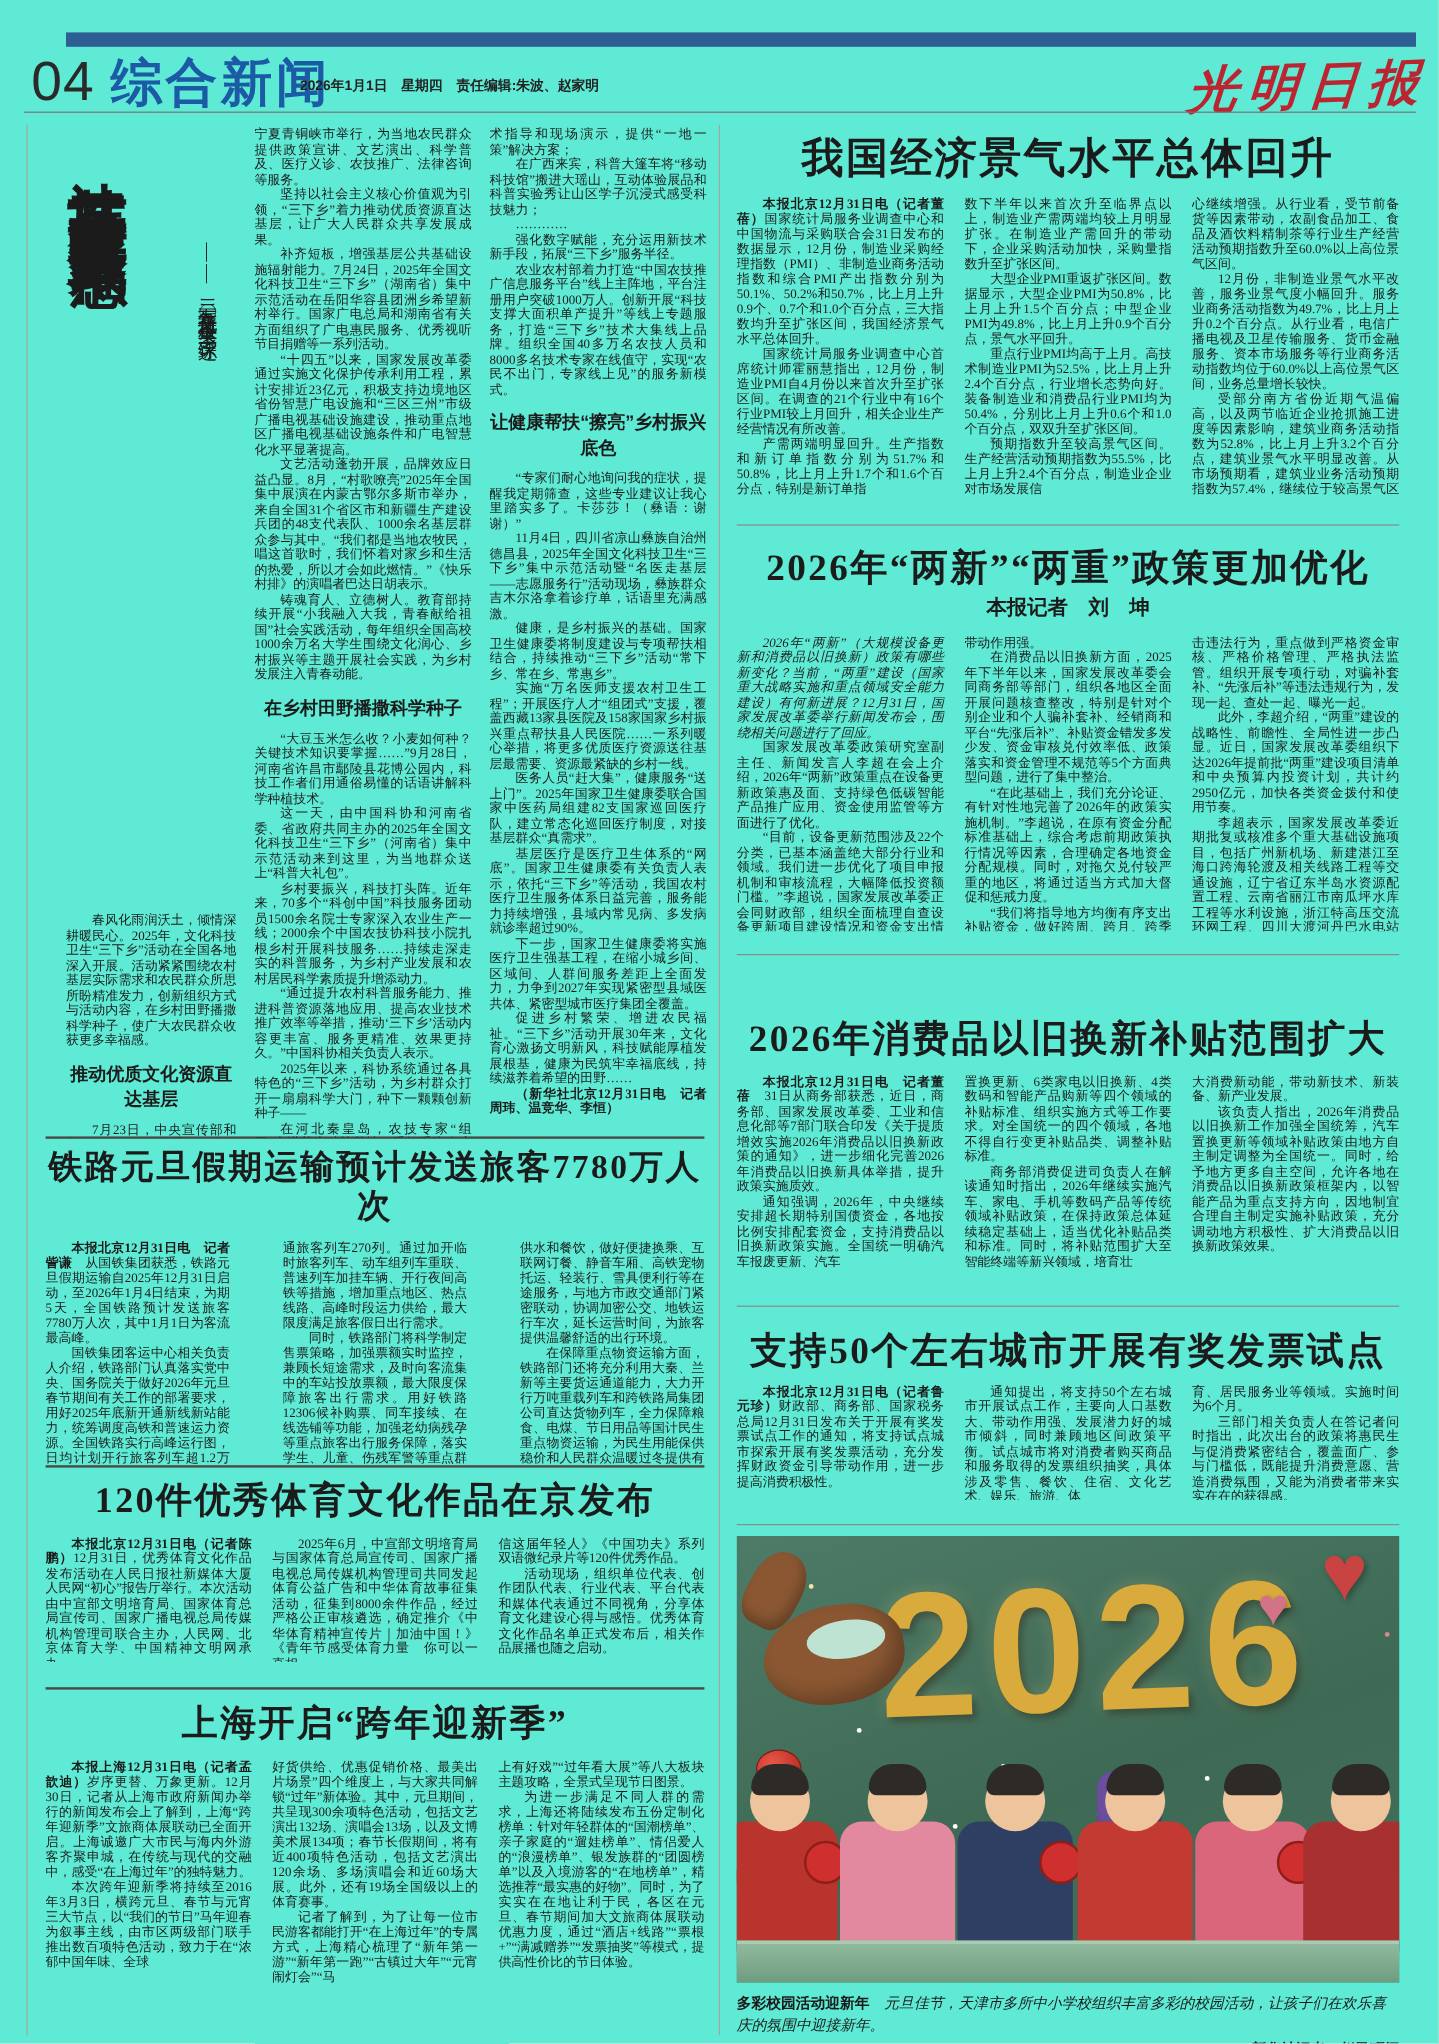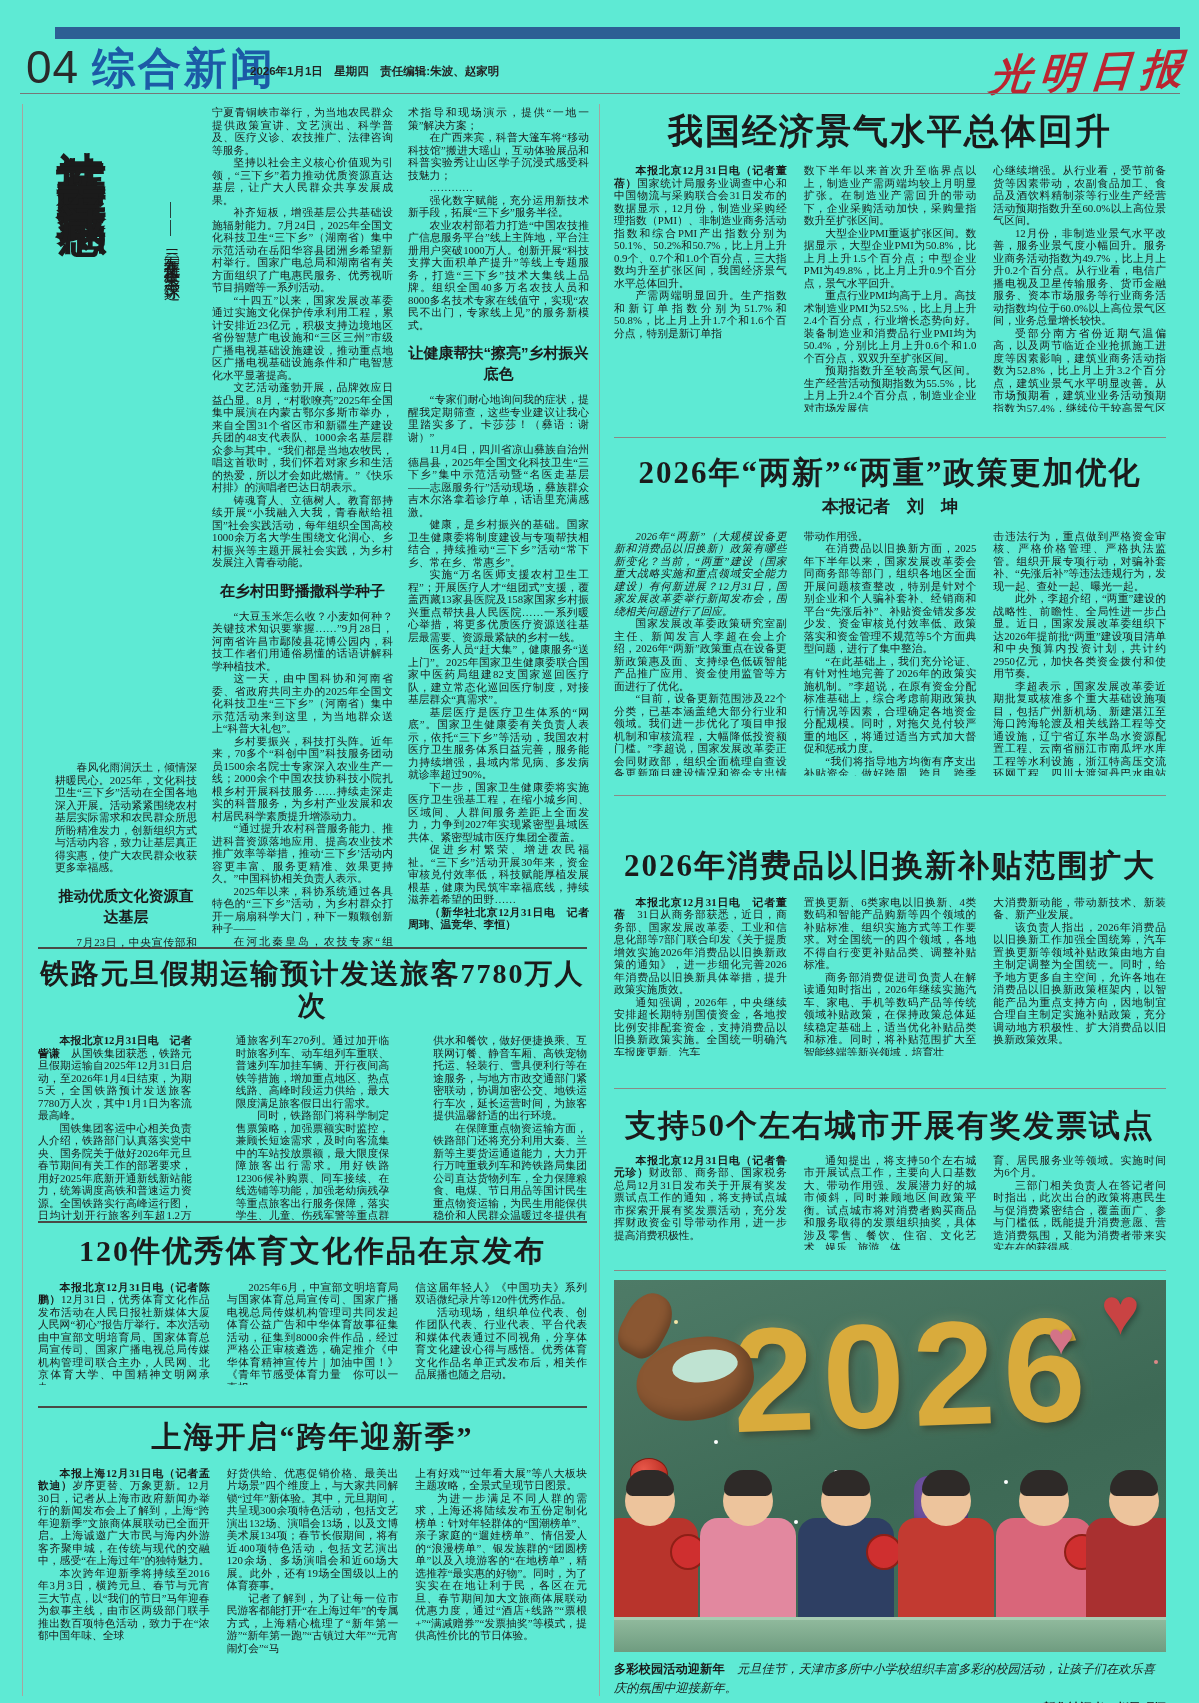"国家统计局服务业调查中心首席统计师霍丽慧指出，12月份，制造业PMI自4月份以来" p.para { html: none -> <p>国家统计局服务业调查中心首席统计师霍丽慧指出，12月份，制造业PMI自4月份以来首次升至扩张区间。在调查的21个行业中有16个行业PMI较上月回升，相关企业生产经营情况有所改善。</p> }
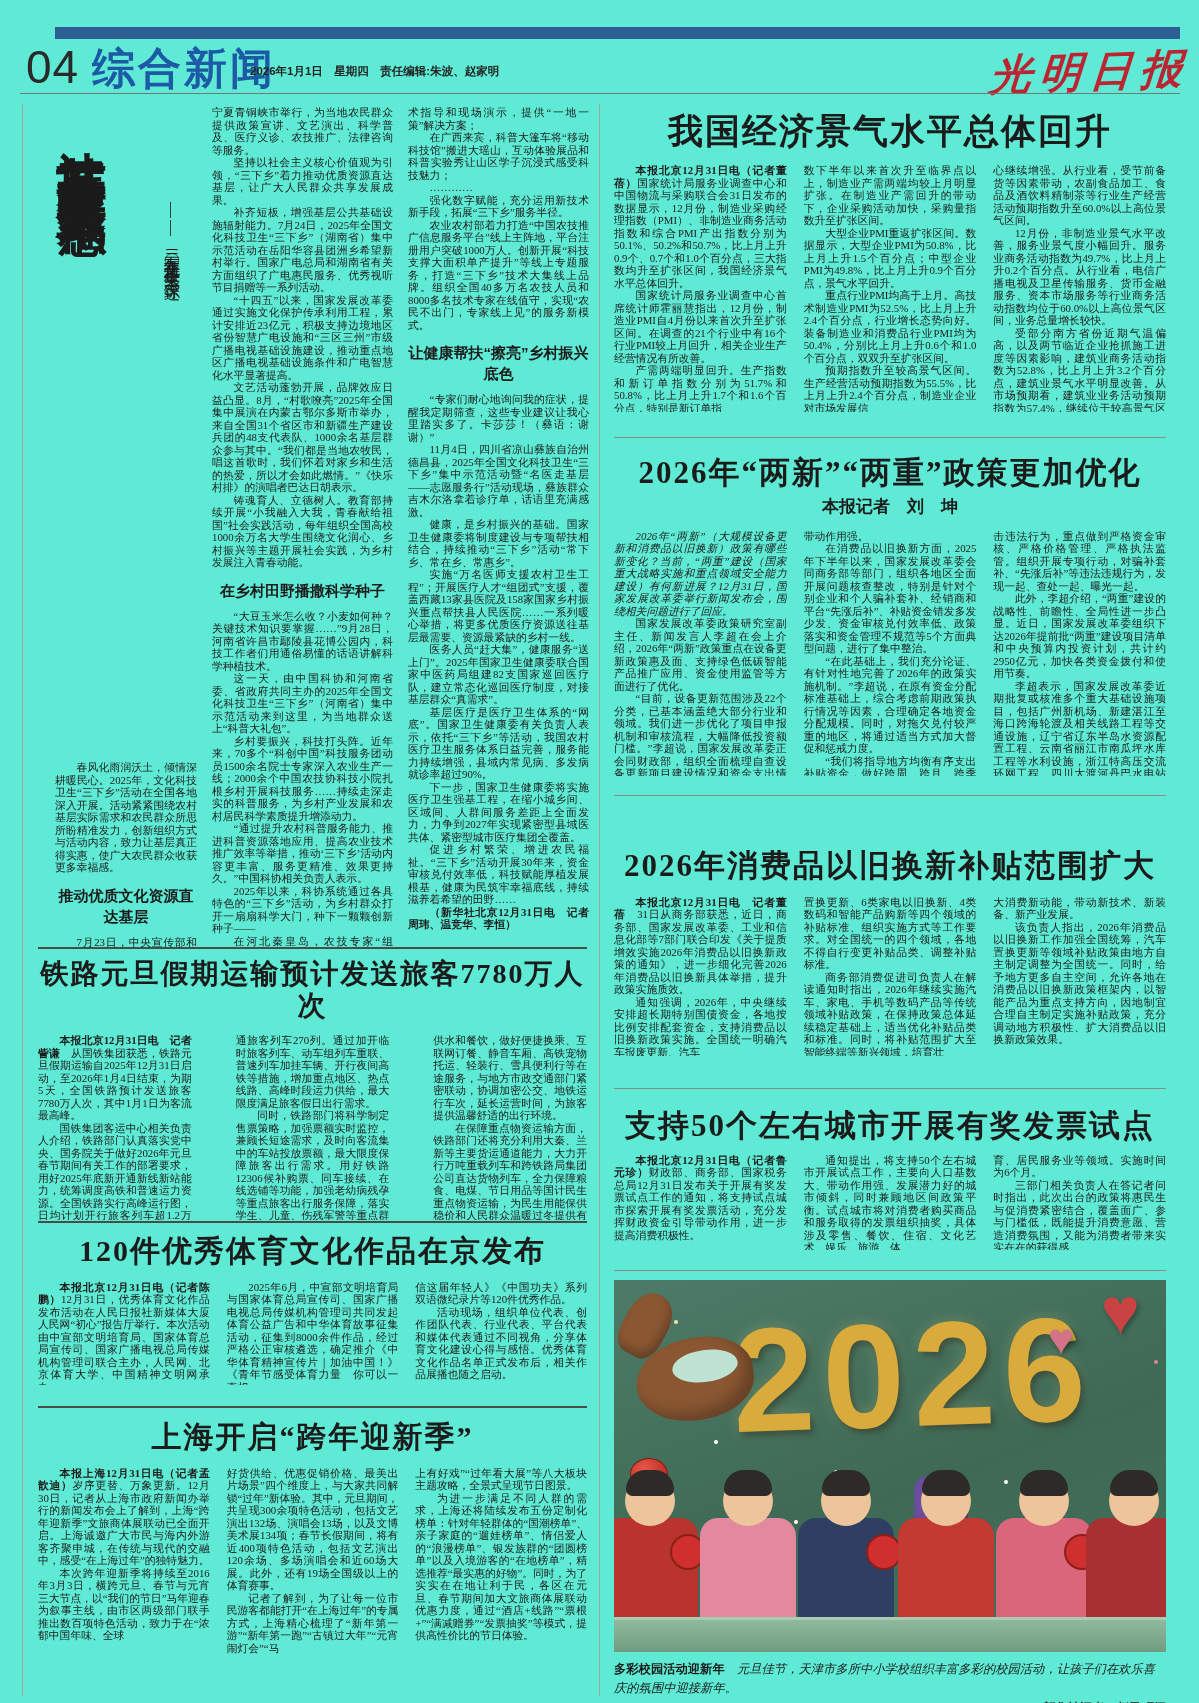"春风化雨润沃土，倾情深耕暖民心。2025年，文化科技卫生“三下乡”活动在全国各地" p.para { text: 致力让基层真正得实惠 -> 在乡村田野播撒科学种子 }
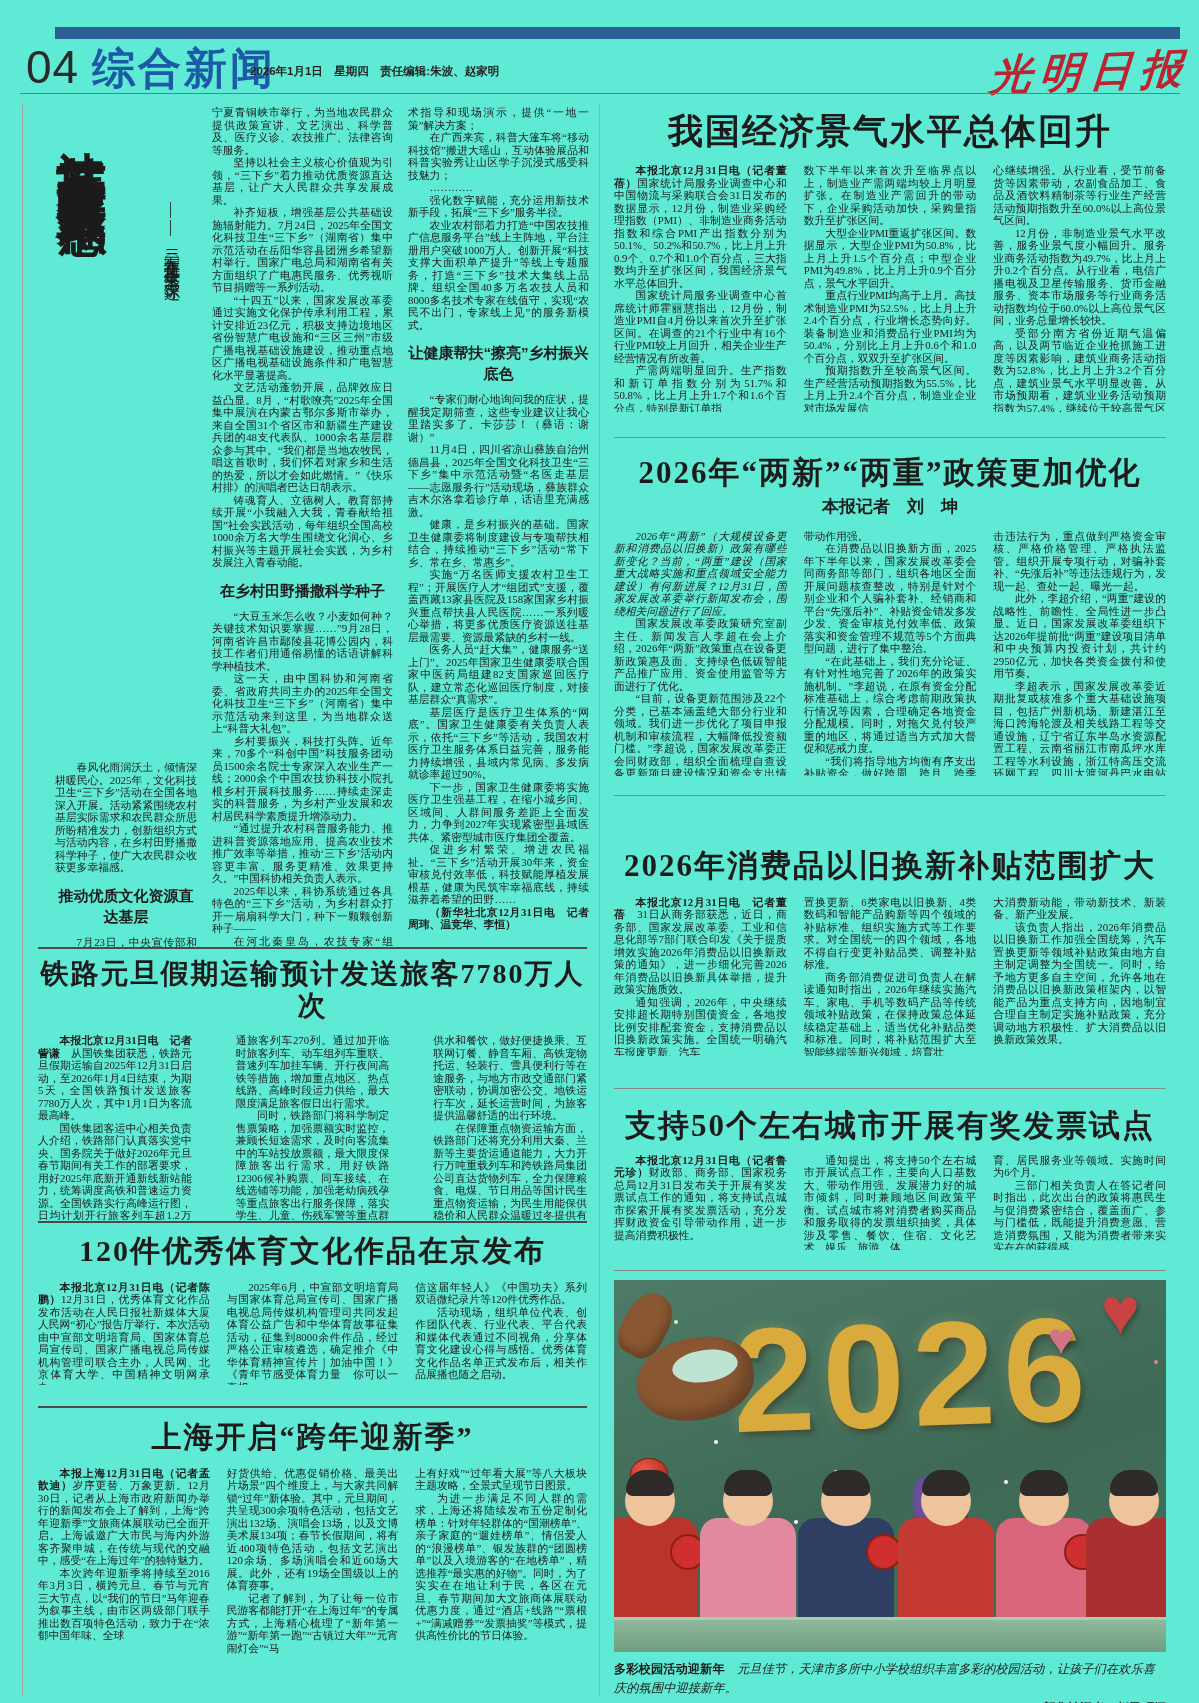"促进乡村繁荣、增进农民福祉。“三下乡”活动开展30年来，资金审核兑付效率低，科技" p.para { text: 资金审核兑付效率低 -> 文化育心激扬文明新风 }
